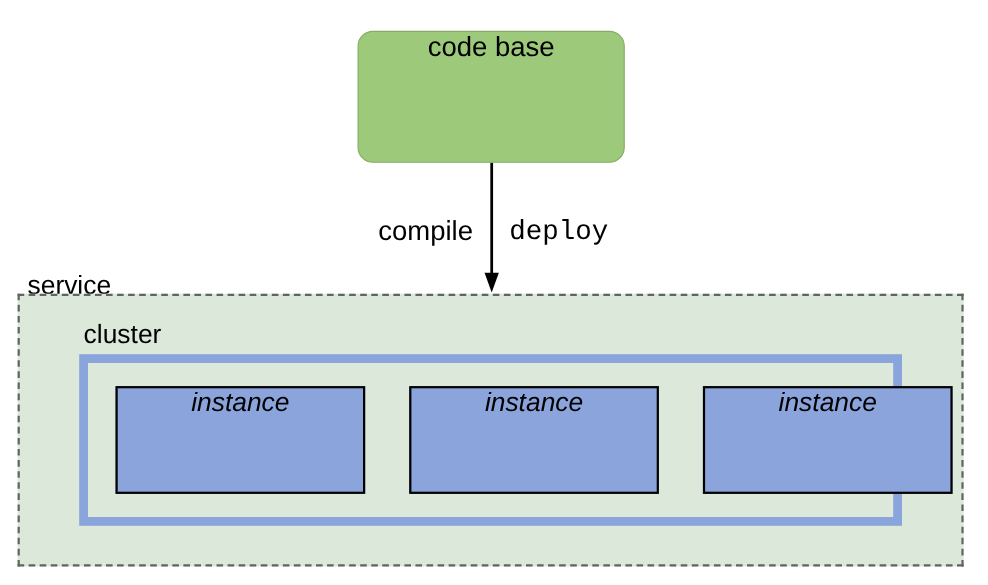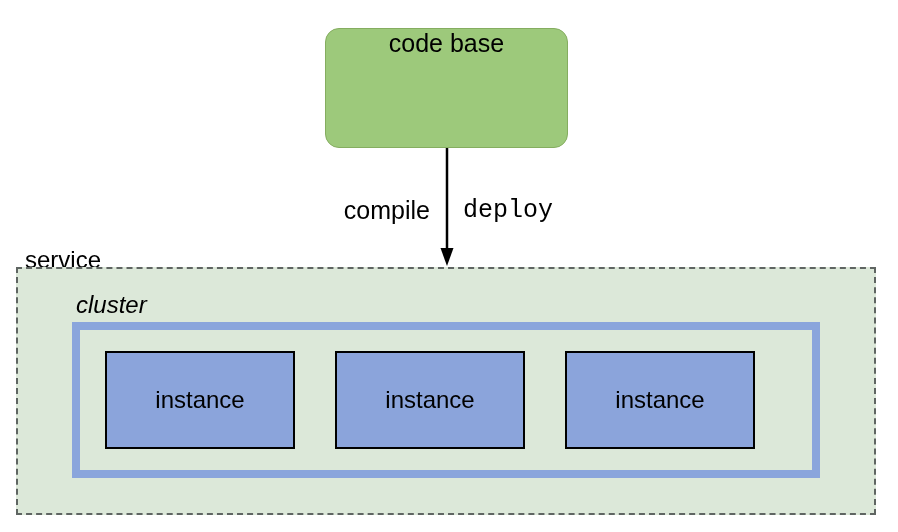"cluster" .cluster-label { font-style: italic -> none }
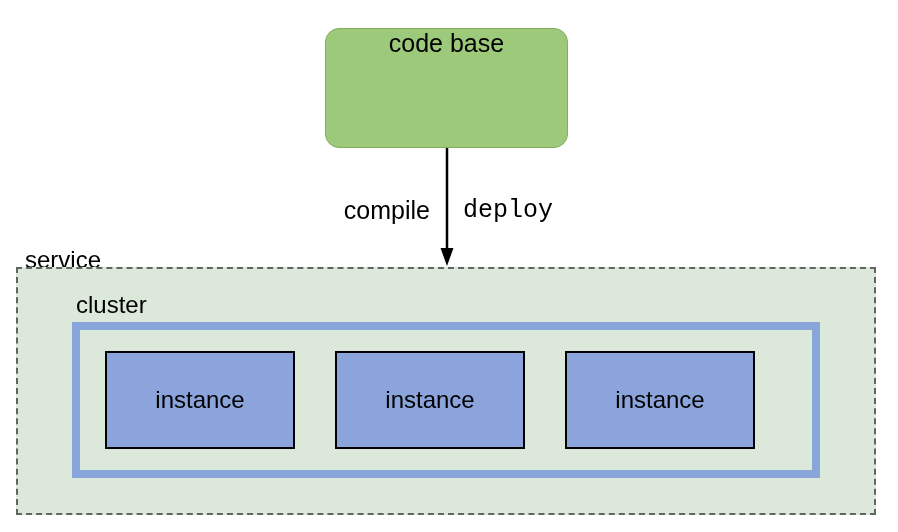"instance" .instance { align-items: center -> none; font-style: none -> italic; width: 190px -> 227px }
